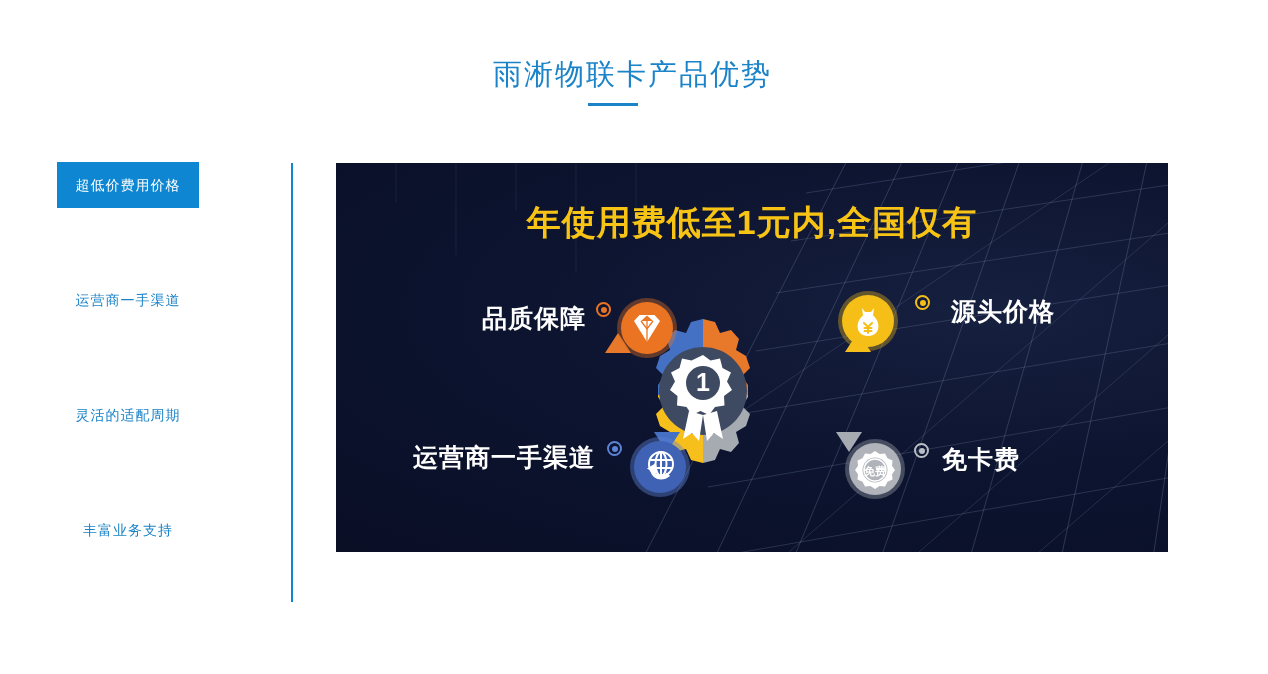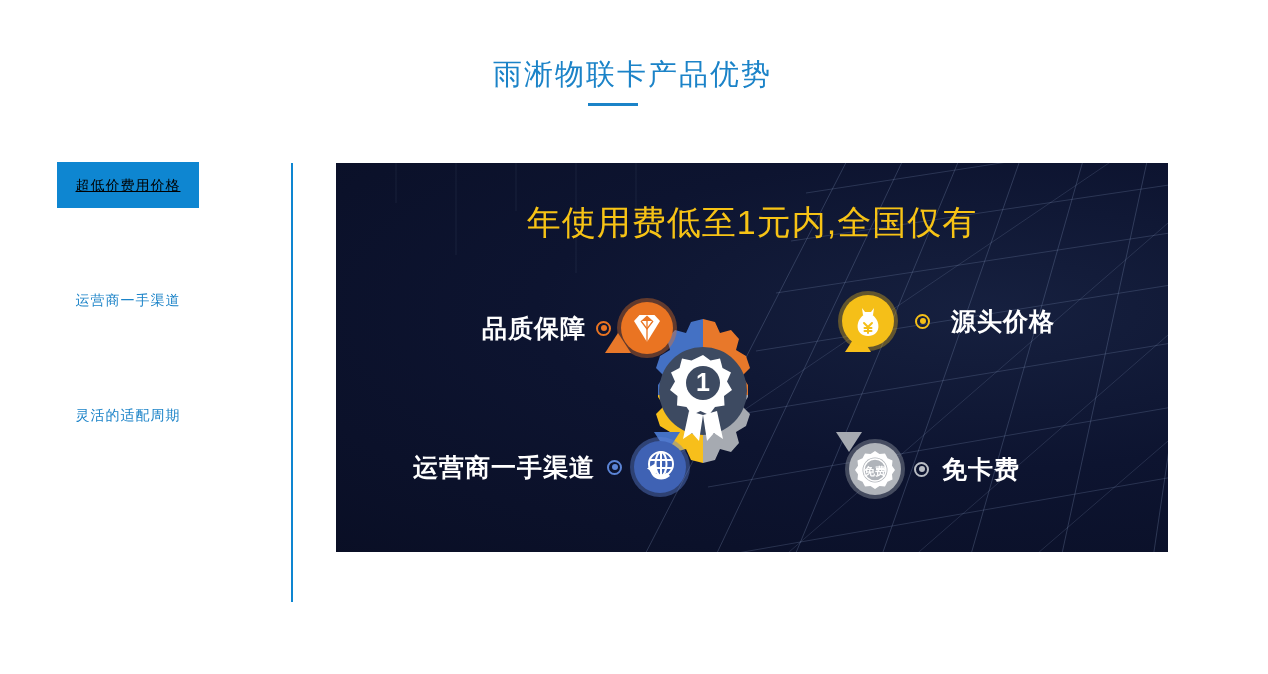"超低价费用价格" .tab-item.active { color: #000000 -> #ffffff; text-decoration: underline -> none }
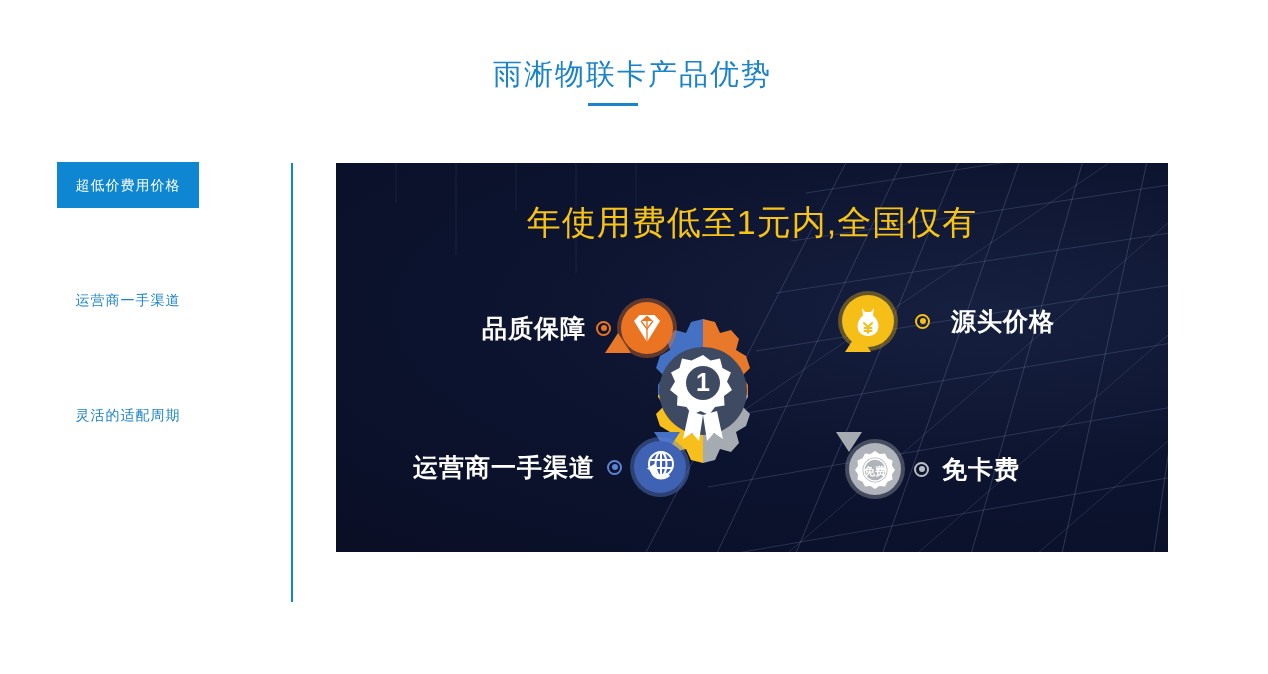"年使用费低至1元内,全国仅有" .banner-headline { font-weight: normal -> bold }
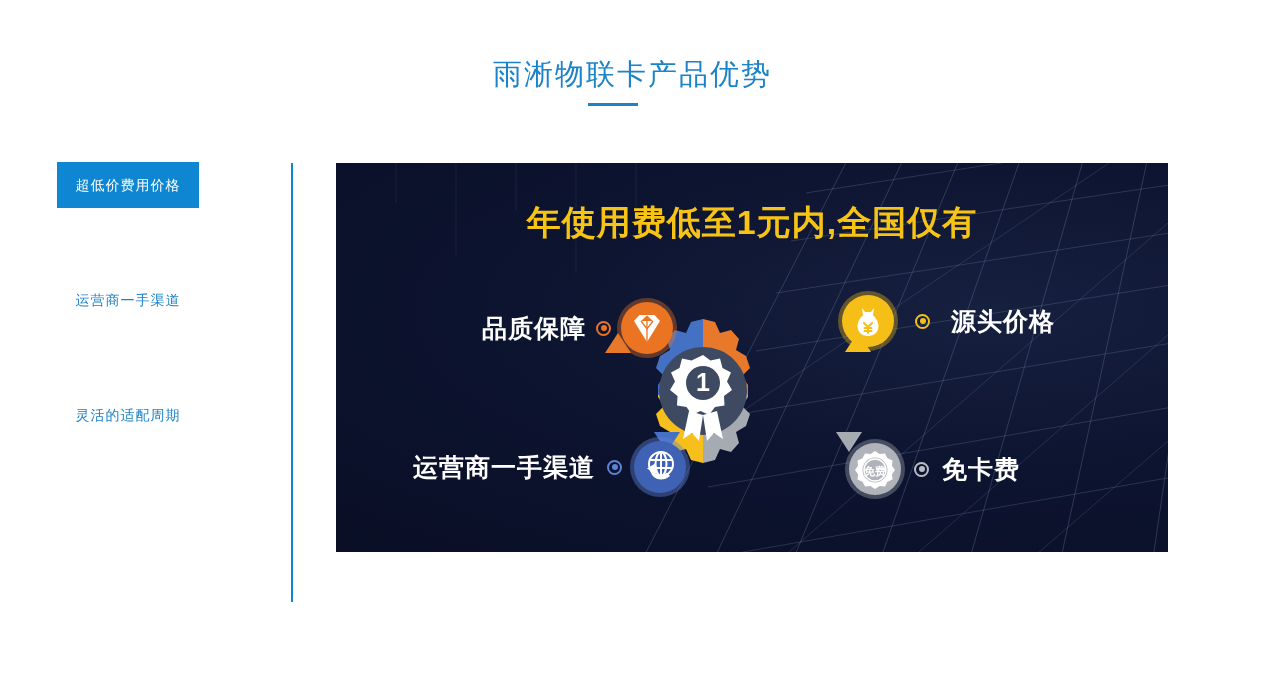"品质保障" .feature { align-items: center -> none }
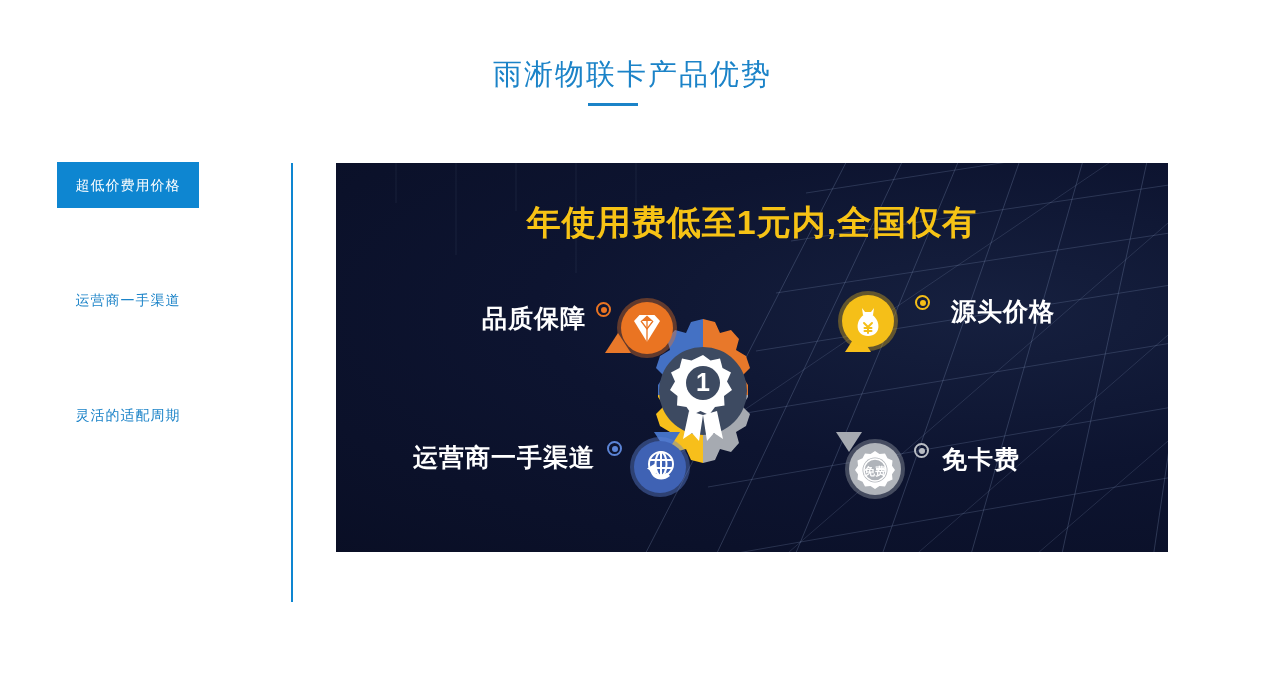"丰富业务支持" div.tab-item { html: none -> <div>丰富业务支持</div> }
